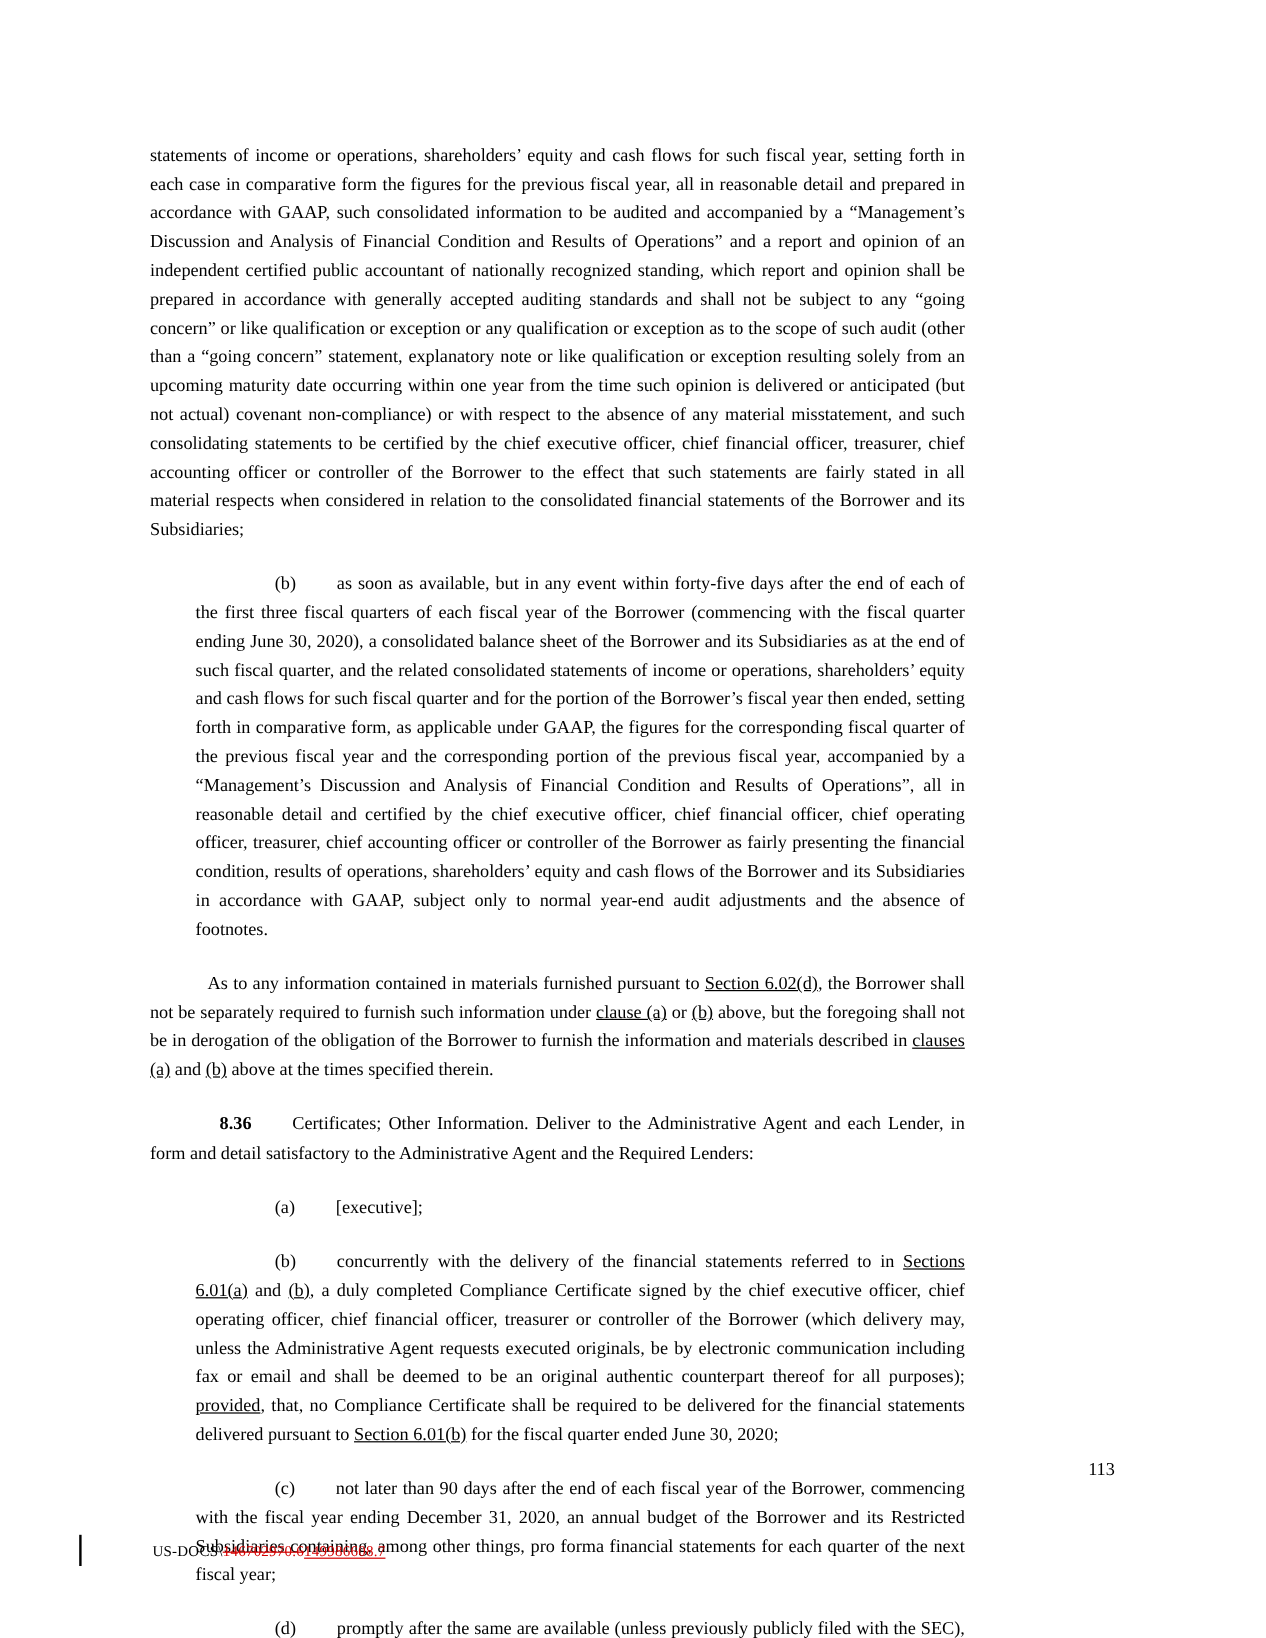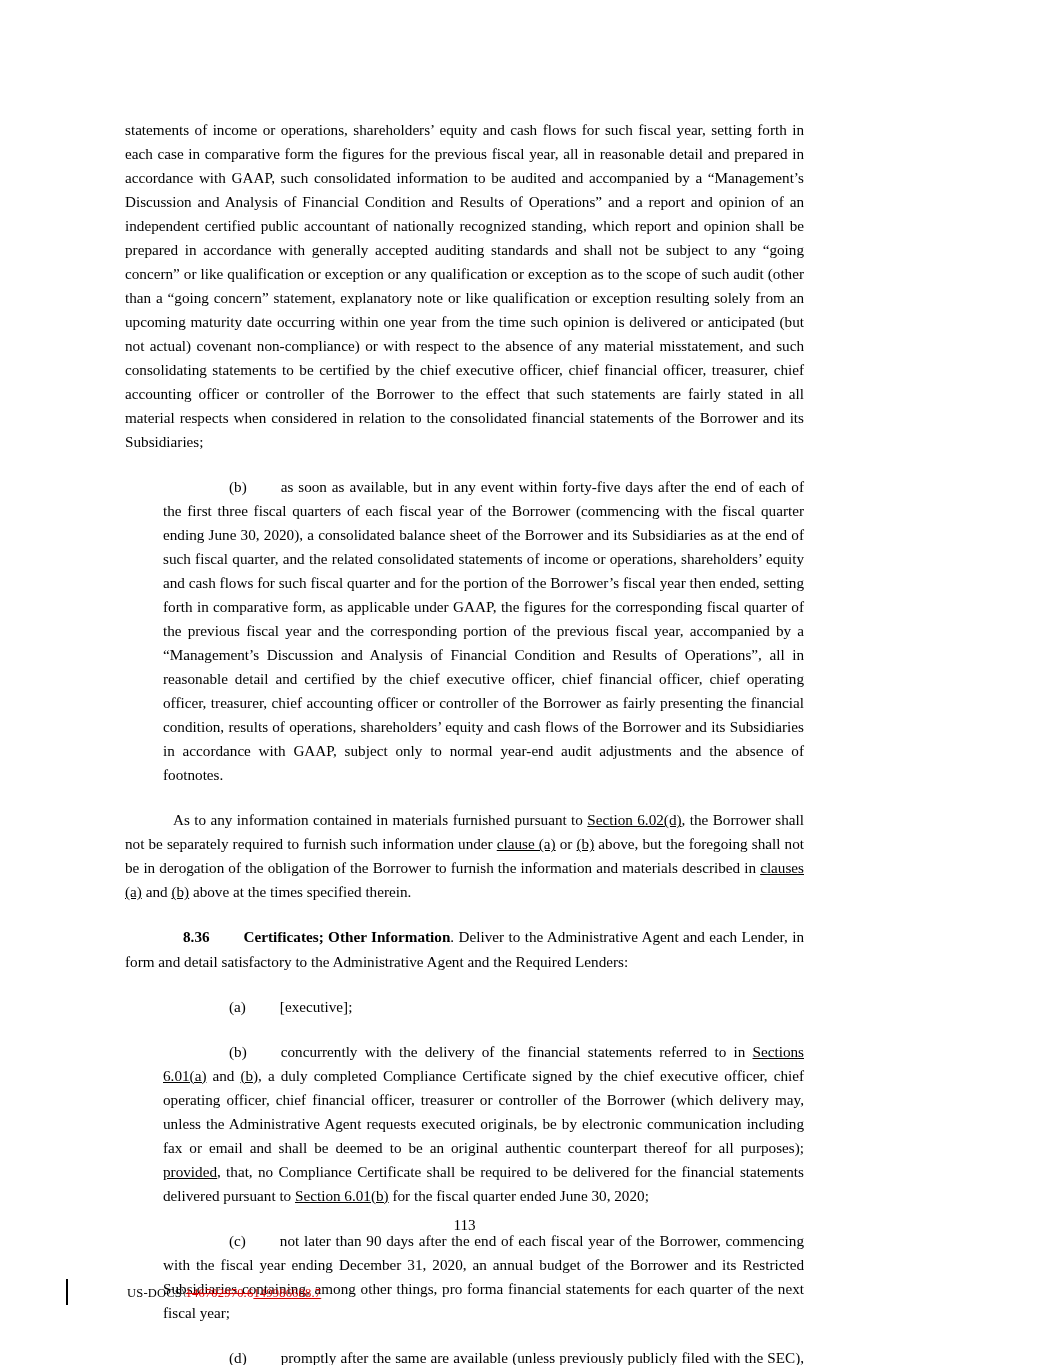"Certificates; Other Information" .sec-title { font-weight: bold -> normal }
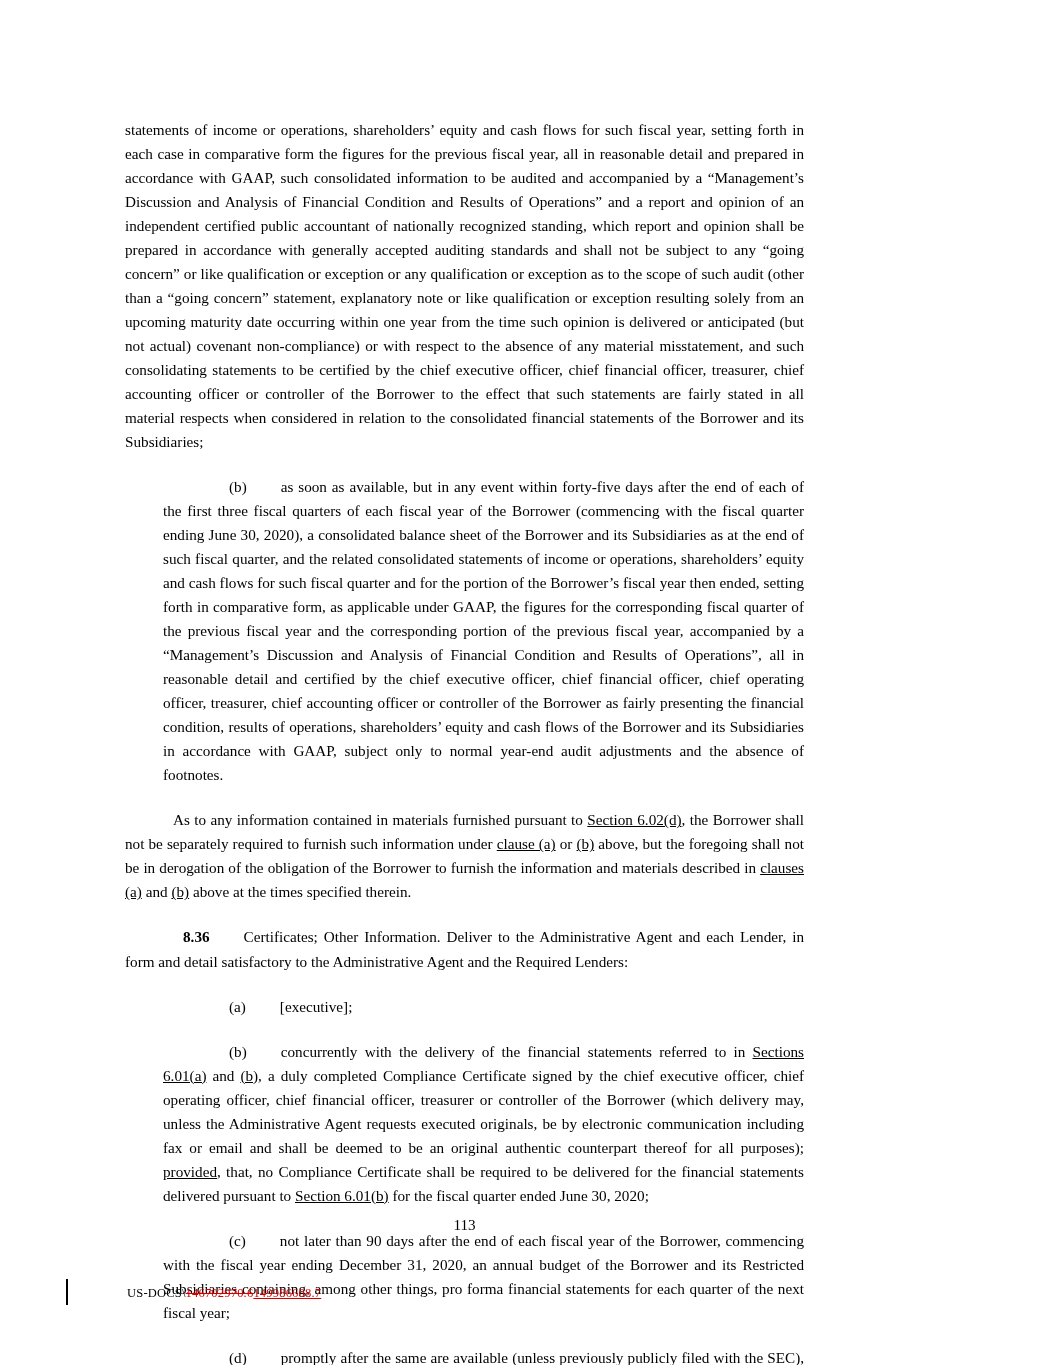"113" .page-number { text-align: center -> right }
